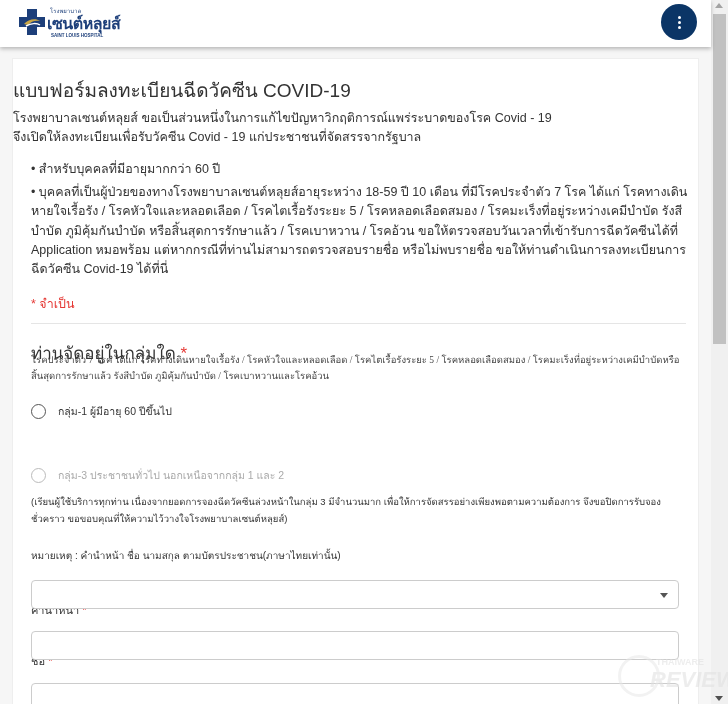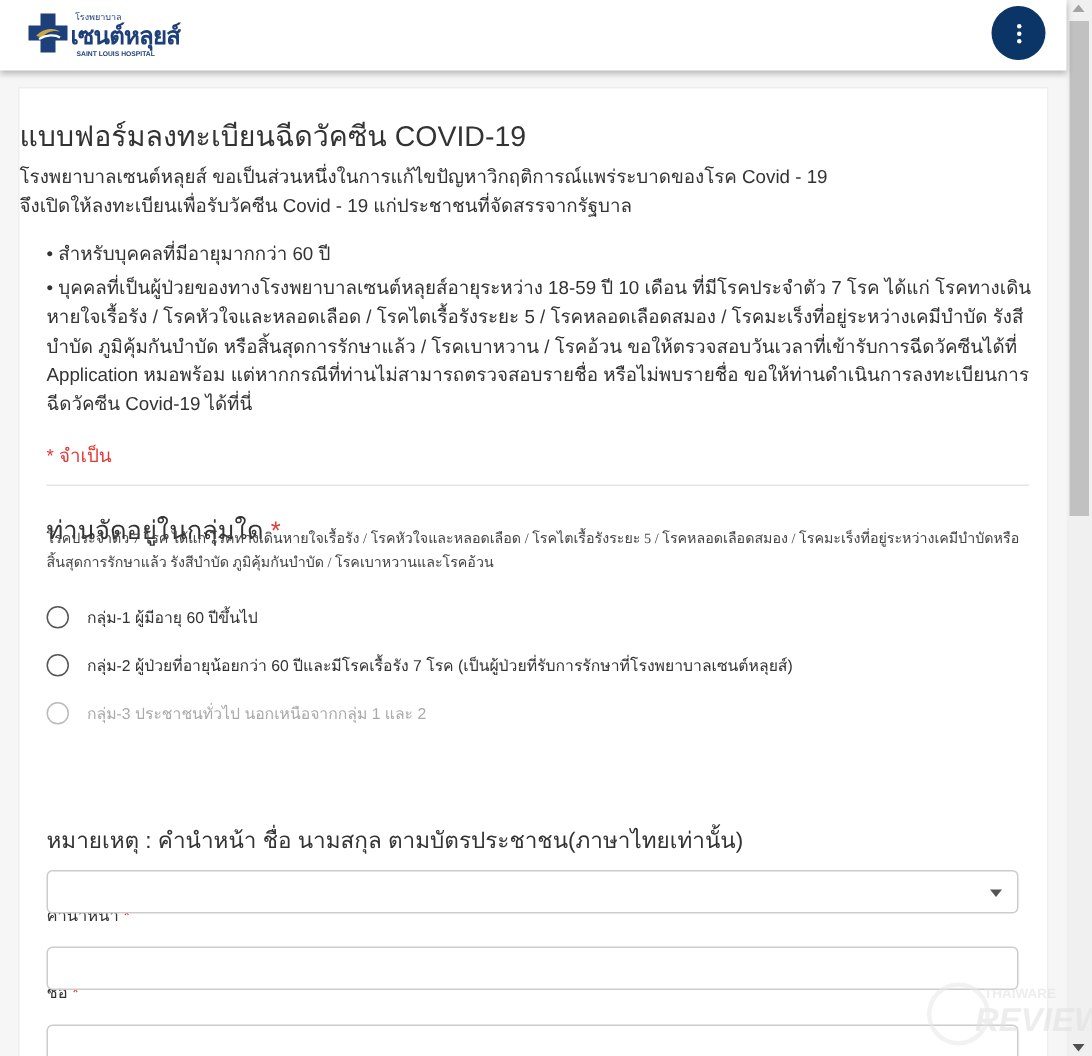"กลุ่ม-2 ผู้ป่วยที่อายุน้อยกว่า 60" div.radio-row { html: <div> <div></div> <span>กลุ่ม-2 ผู้ป่วยที่อายุน้อยกว่า 60 ปีและมีโรคเรื้อรัง 7 โรค (เป็นผู้ป่วยที่รับการรักษาที่โรงพยาบาลเซนต์หลุยส์)</span> </div> -> none }
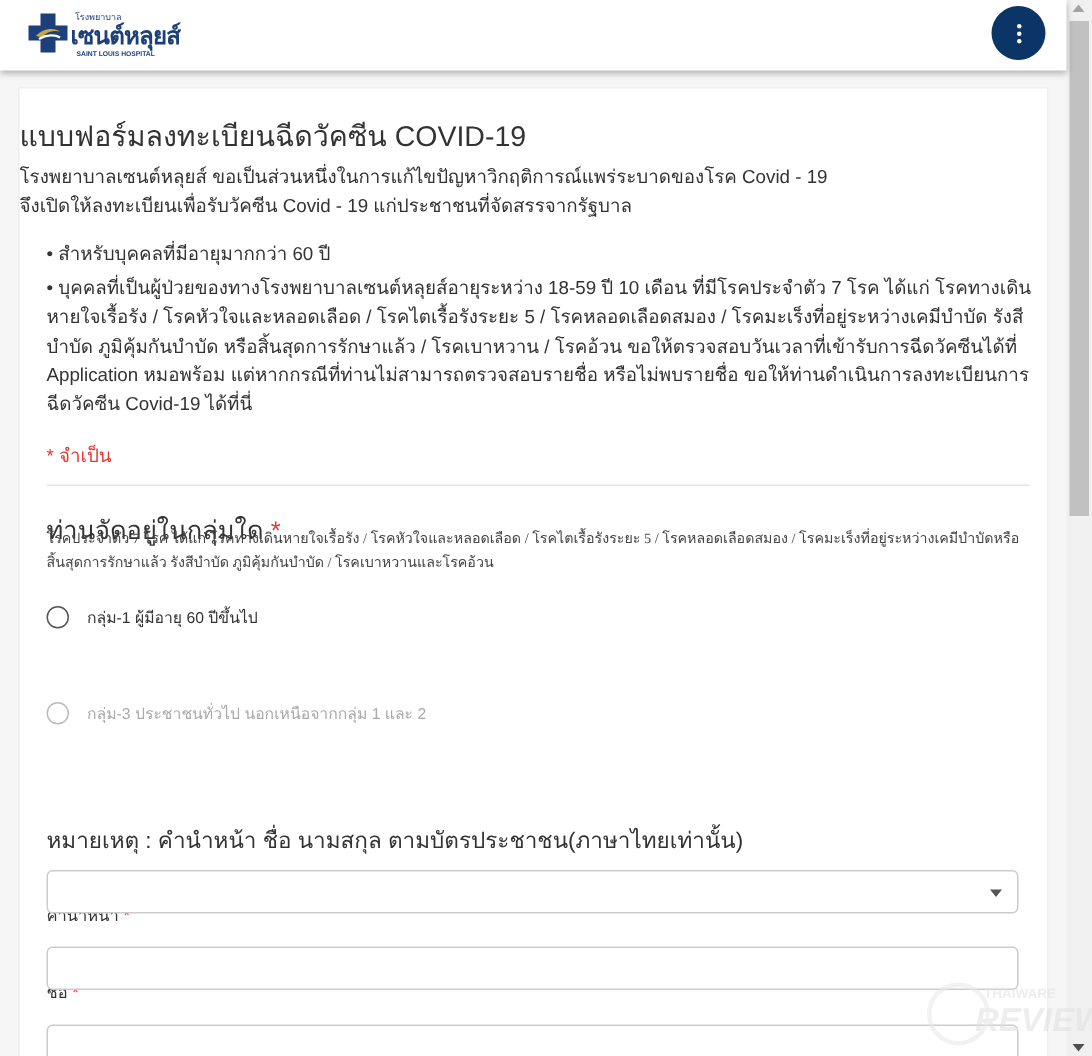"(เรียนผู้ใช้บริการทุกท่าน" div.notice { html: none -> <div>(เรียนผู้ใช้บริการทุกท่าน เนื่องจากยอดการจองฉีดวัคซีนล่วงหน้าในกลุ่ม 3 มีจำนวนมาก เพื่อให้การจัดสรรอย่างเพียงพอตามความต้องการ จึงขอปิดการรับจองชั่วคราว ขอขอบคุณที่ให้ความไว้วางใจโรงพยาบาลเซนต์หลุยส์)</div> }
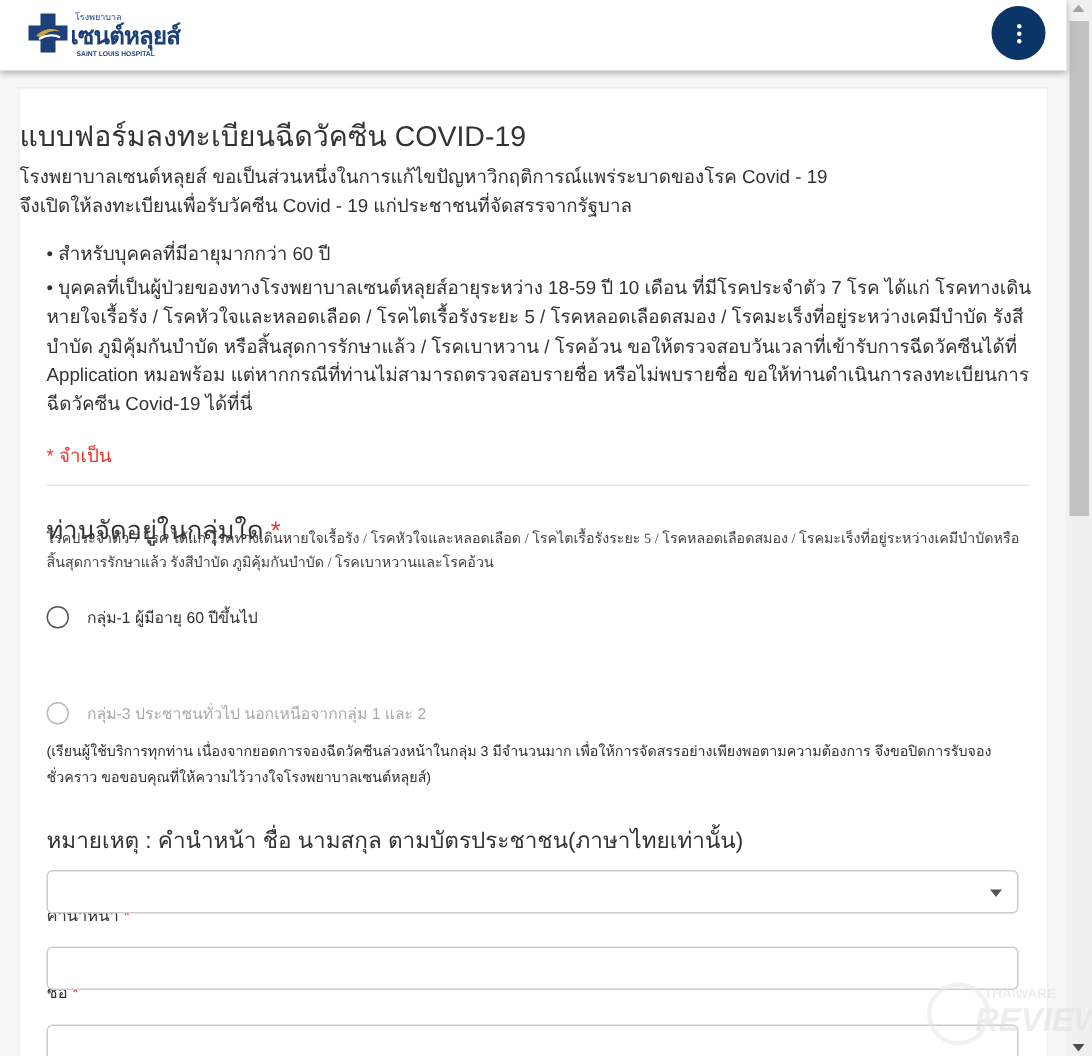"หมายเหตุ : คำนำหน้า ชื่อ นามสกุล" .remark { font-size: 15px -> 10px }
